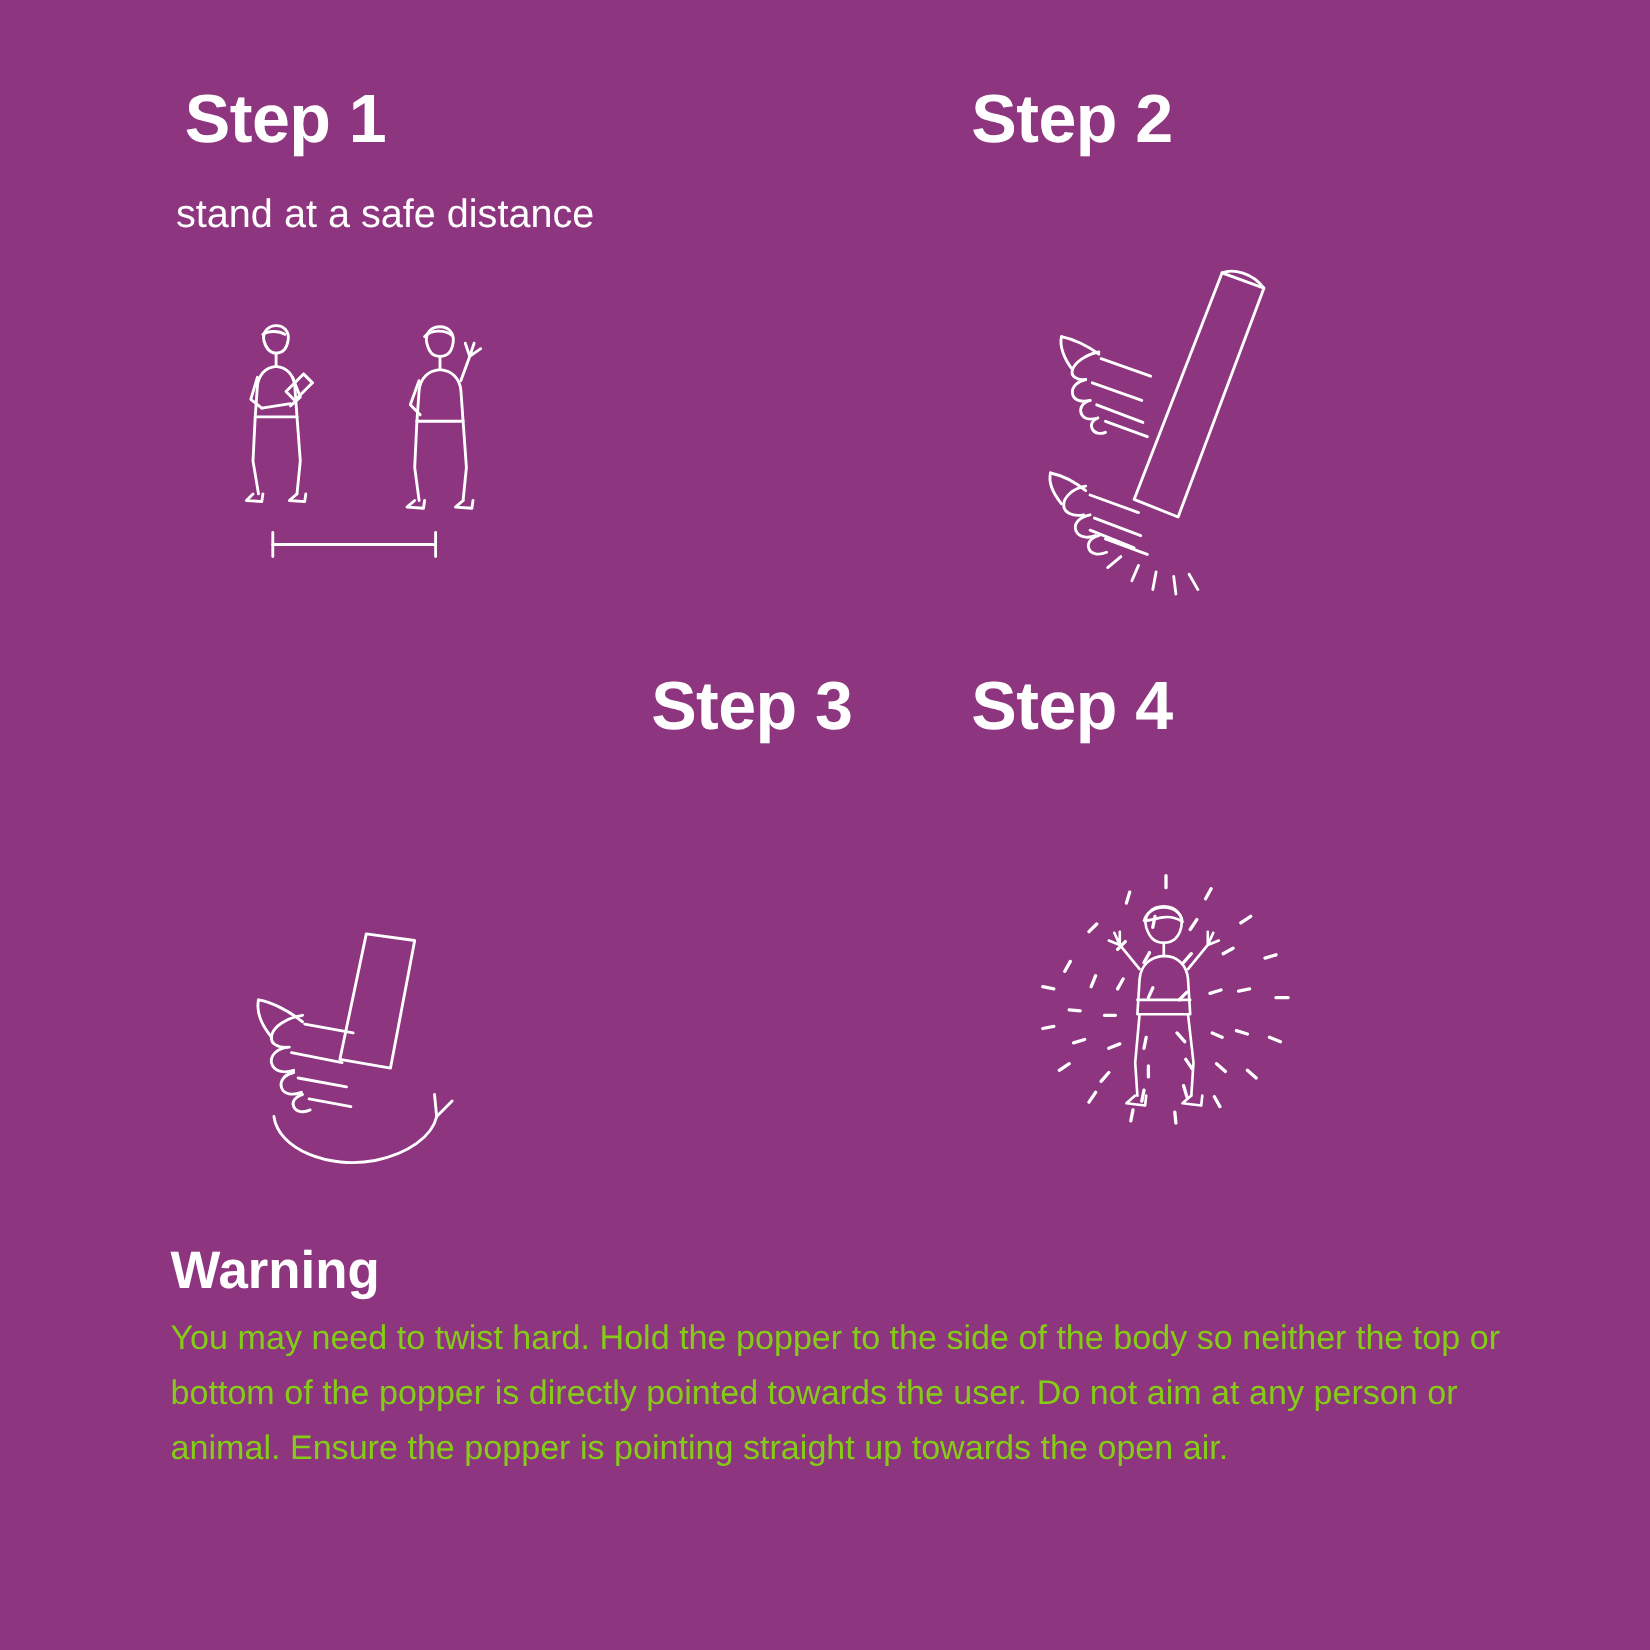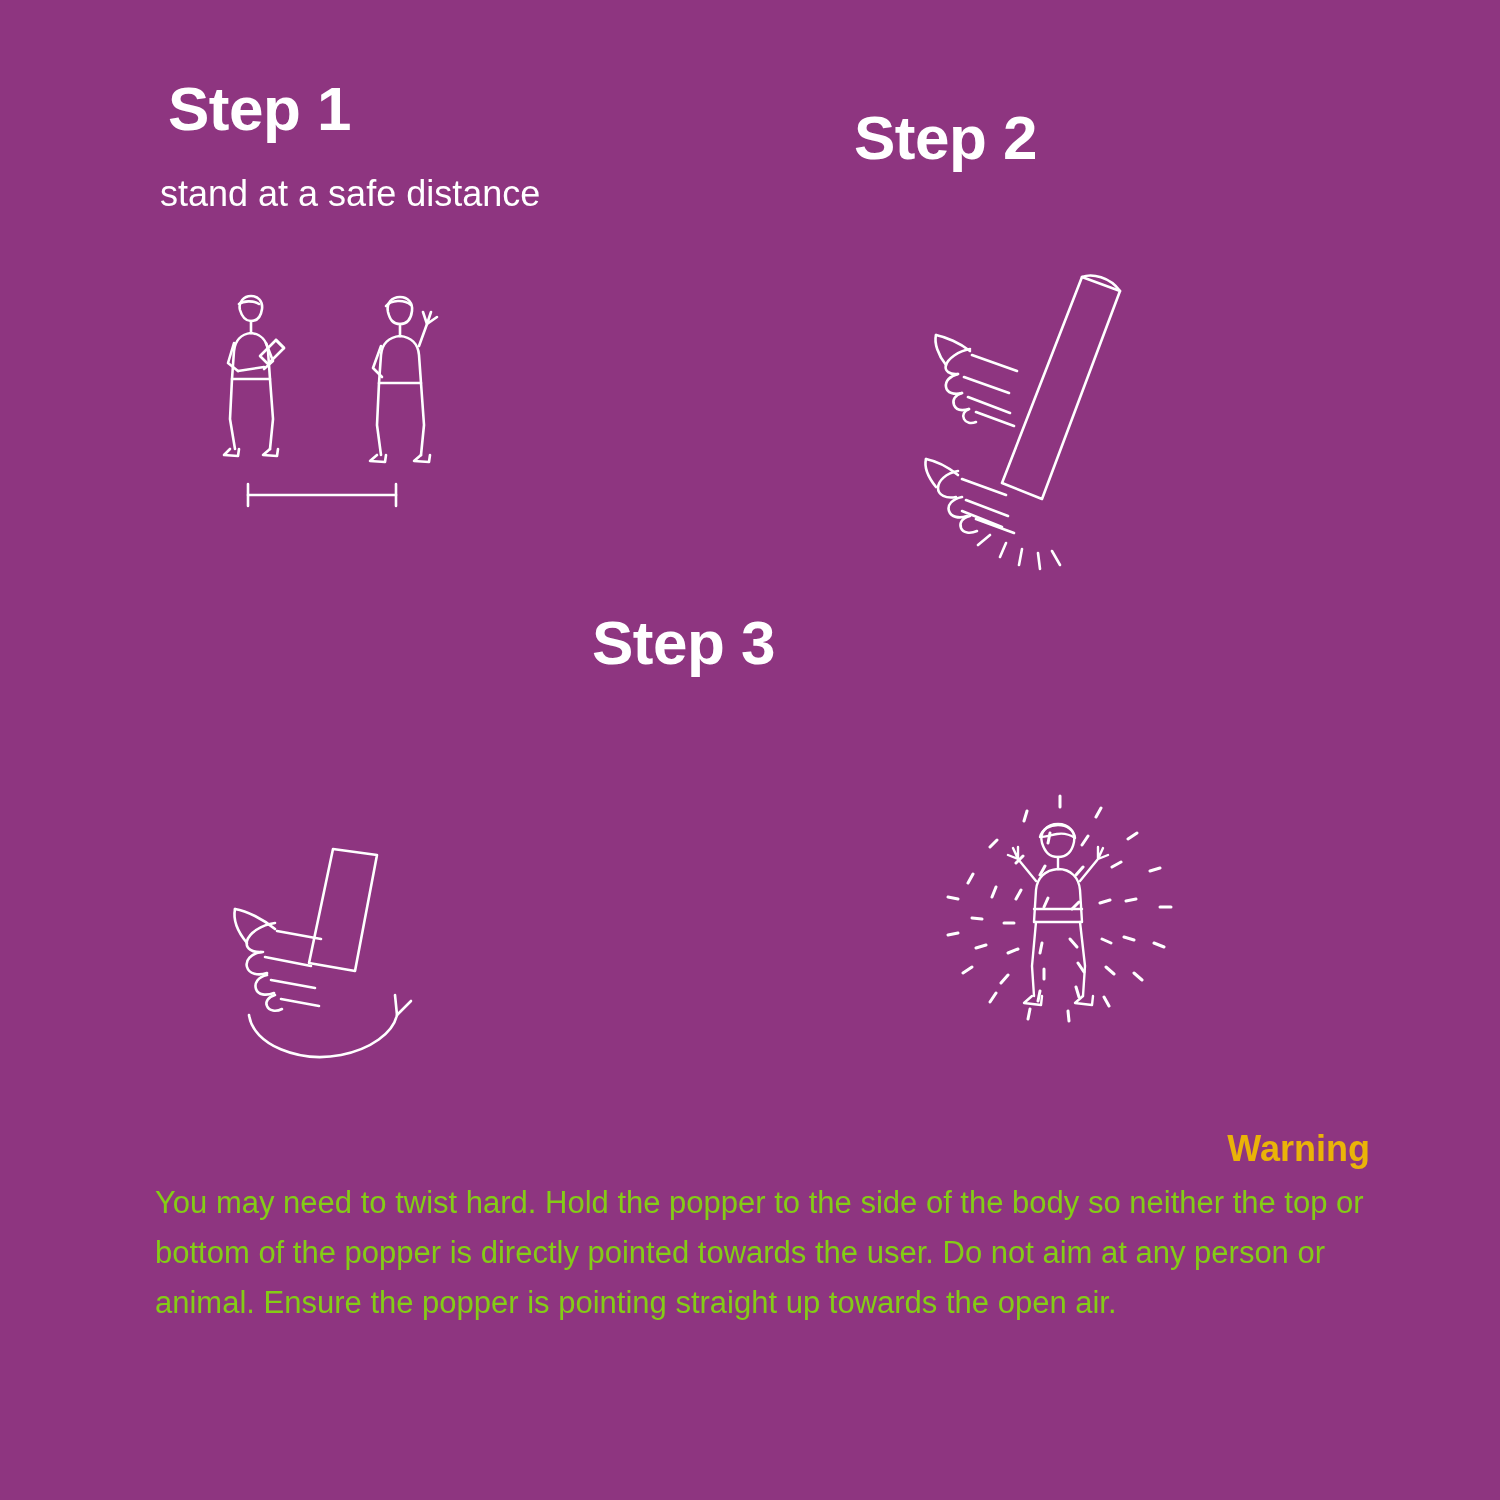"Step 2" .step-2 { left: 846px -> 875px; margin-top: 29px -> none }
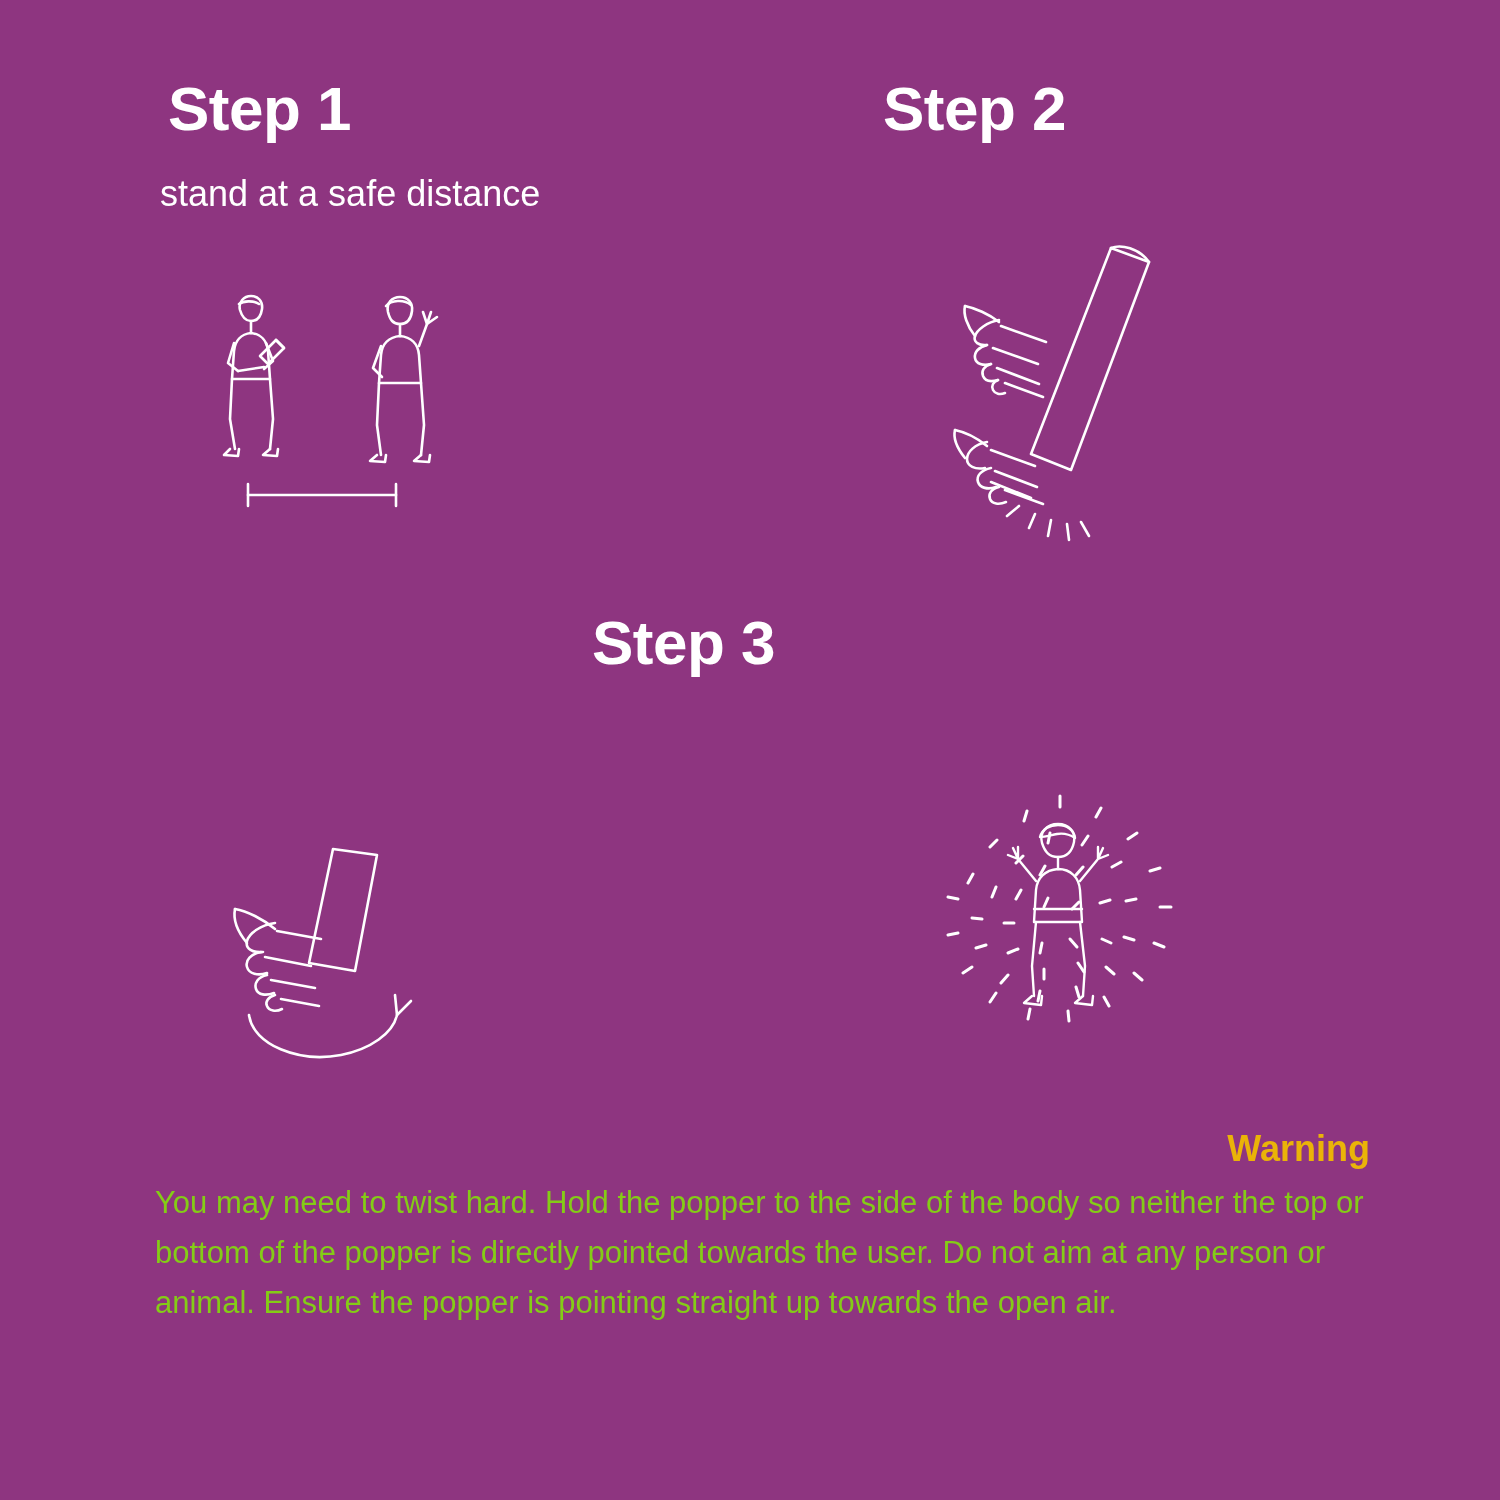"Step 4" h2.step-title { html: none -> <h2>Step 4</h2> }
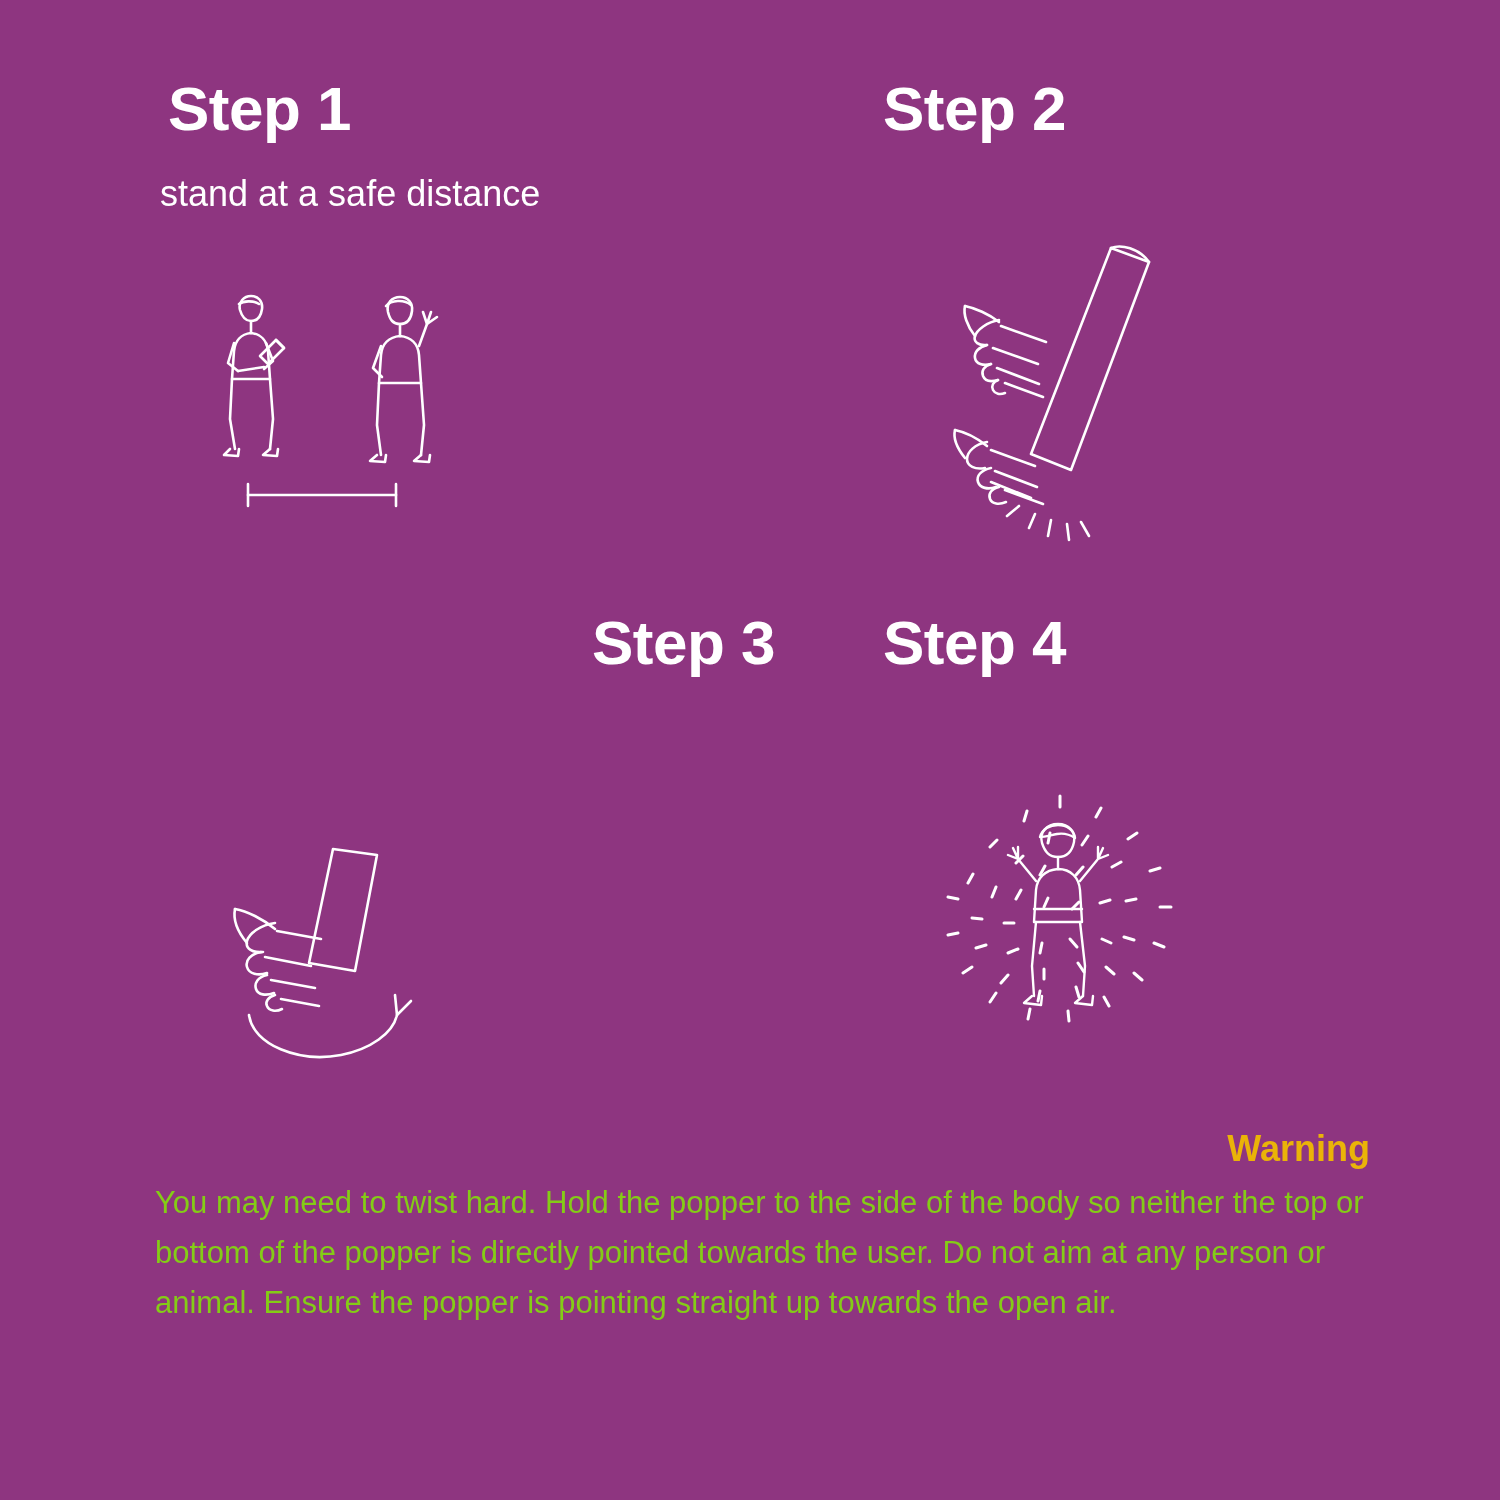"Warning" .warning-title { color: #eab308 -> #ffffff; font-size: 36px -> 48px; text-align: right -> none }
